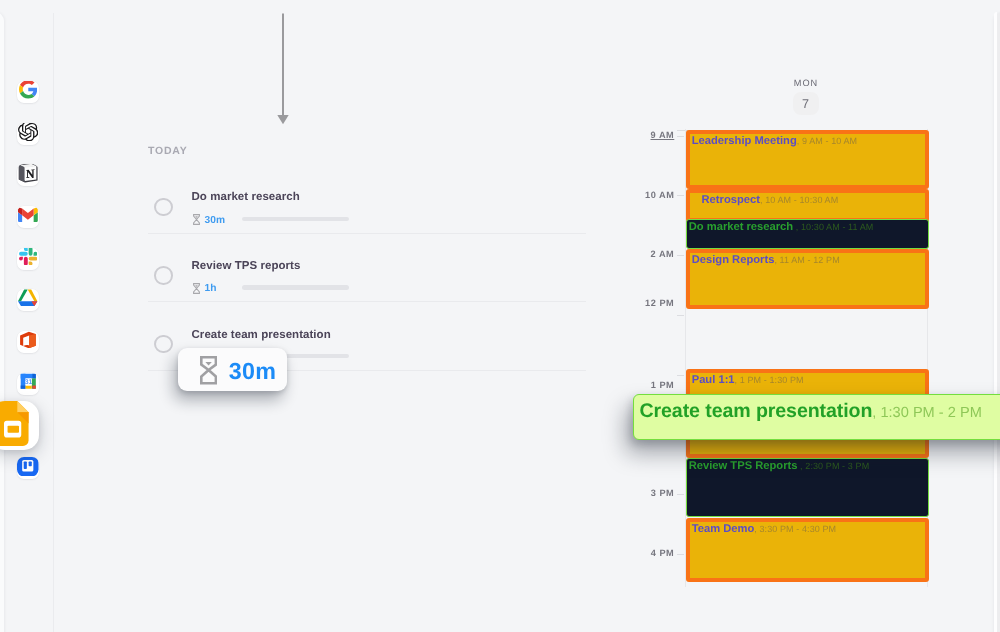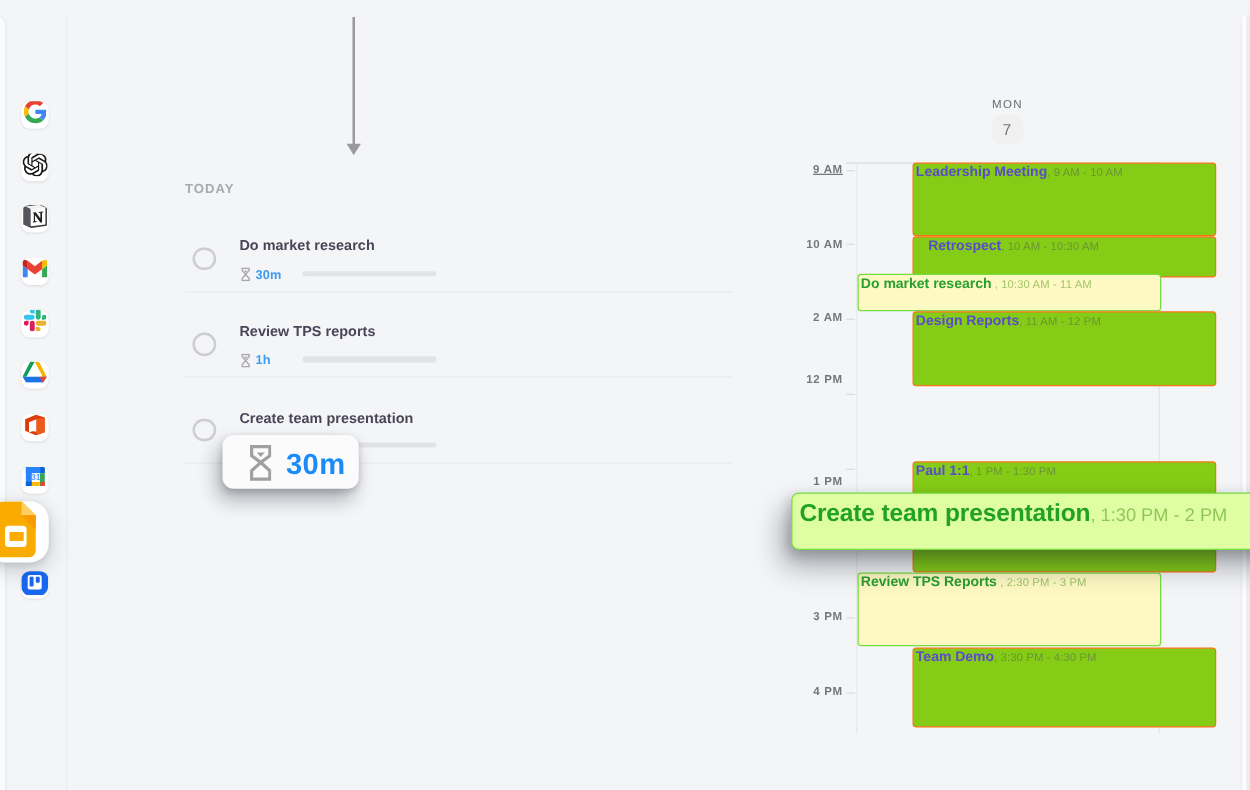"Leadership Meeting, 9 AM -" .ev.purple { background: #84cc16 -> #eab308; border: 1px solid #f97316 -> 4px solid #f97316; margin-left: 44px -> none }
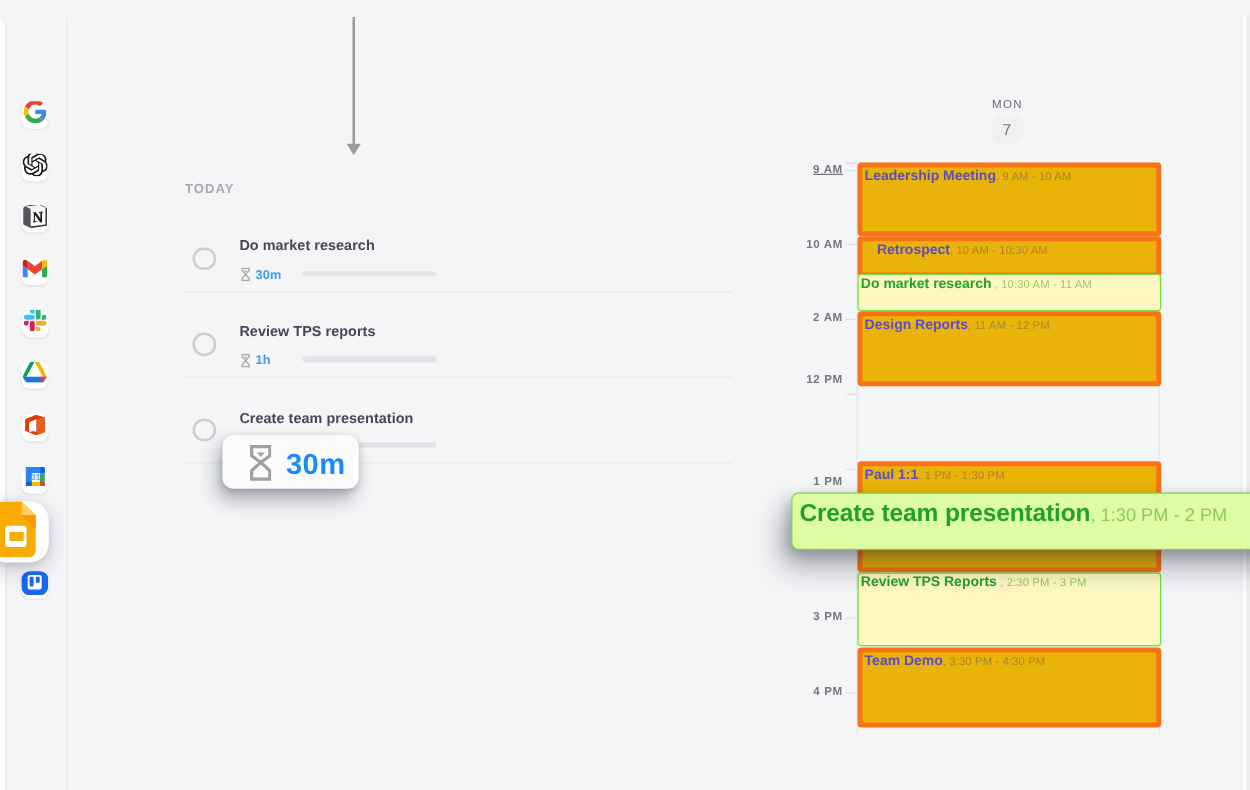"Do market research , 10:30" .ev.green { background: #fef9c3 -> #0f172a }
